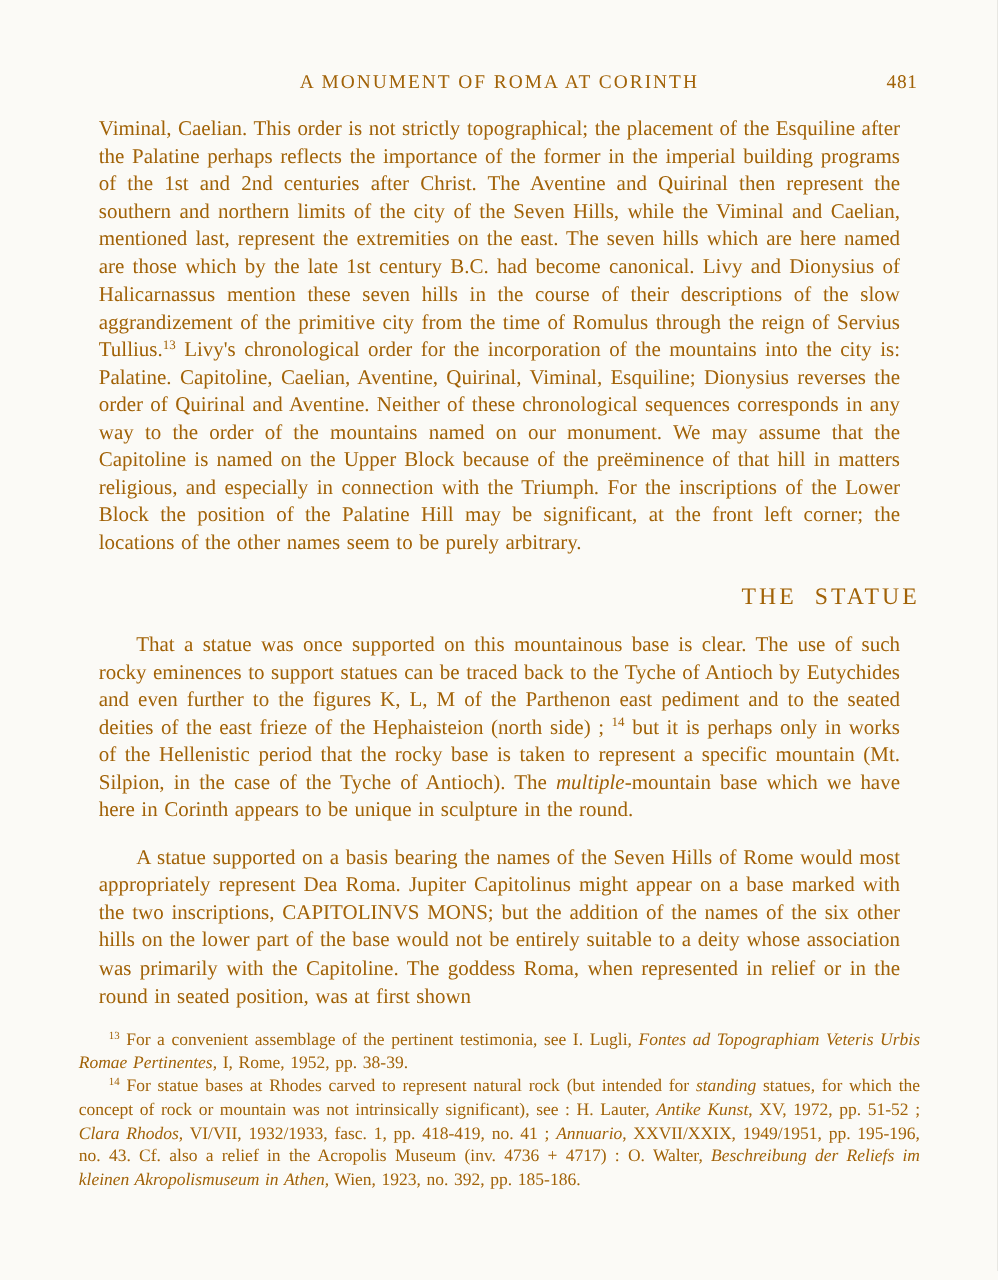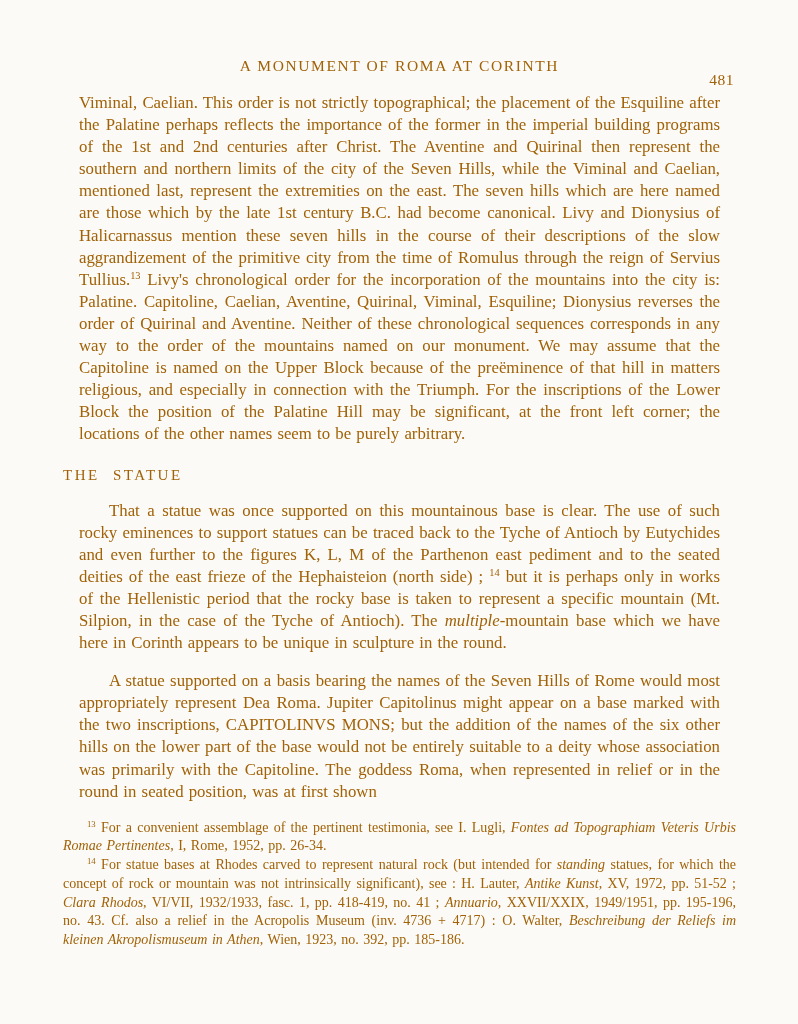"481" .page-num { top: 14px -> 0 }
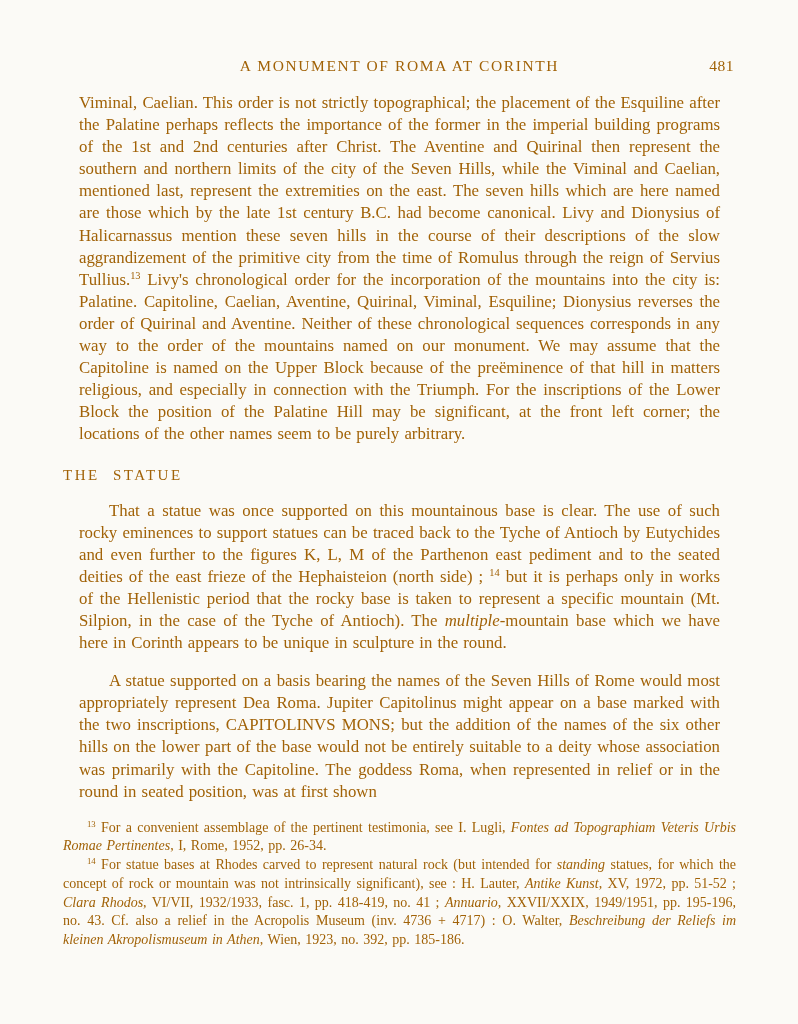"THE STATUE" .section-heading { font-size: 15px -> 19px; text-align: left -> right }
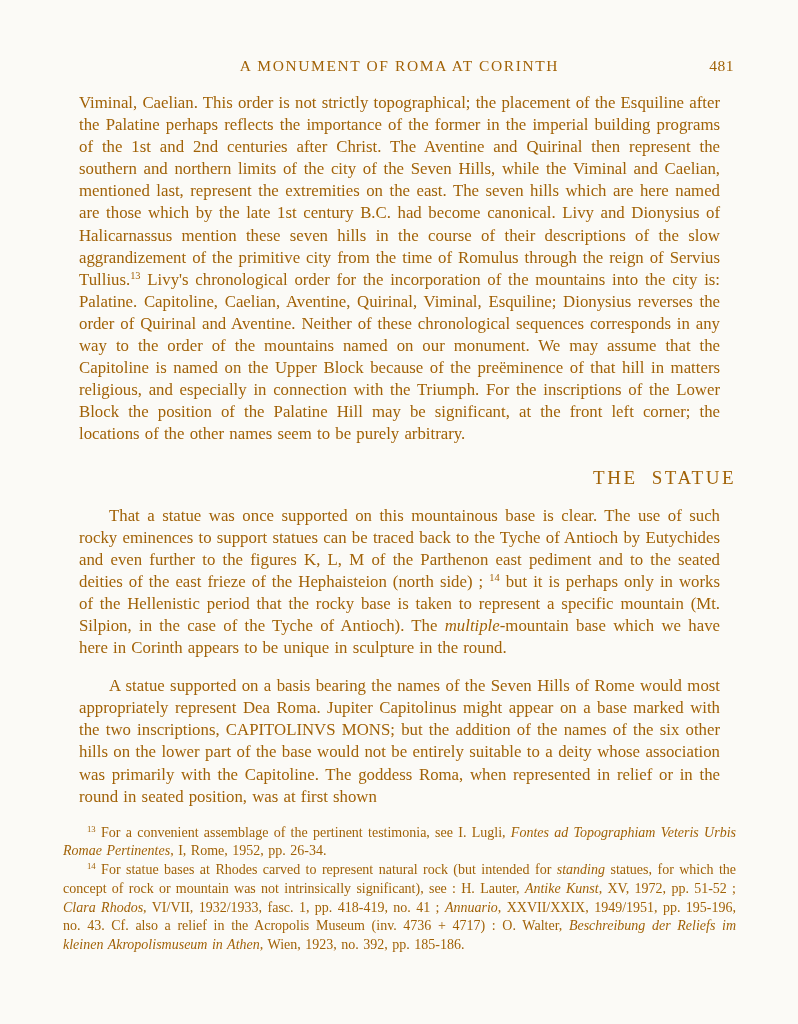", I, Rome, 1952, pp." span { text: 26-34 -> 38-39 }
